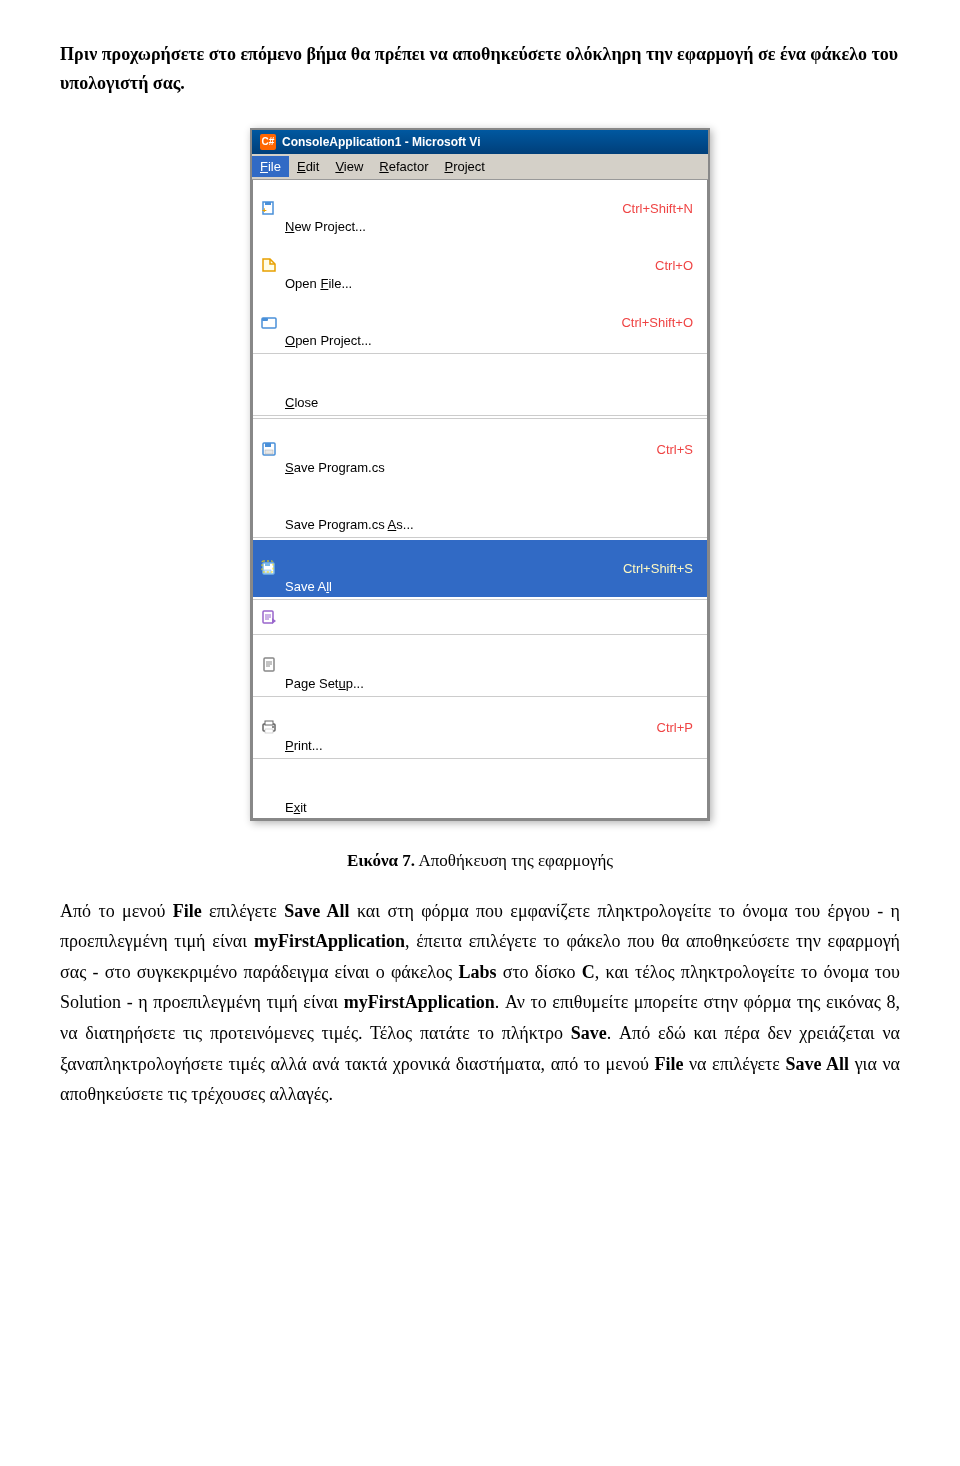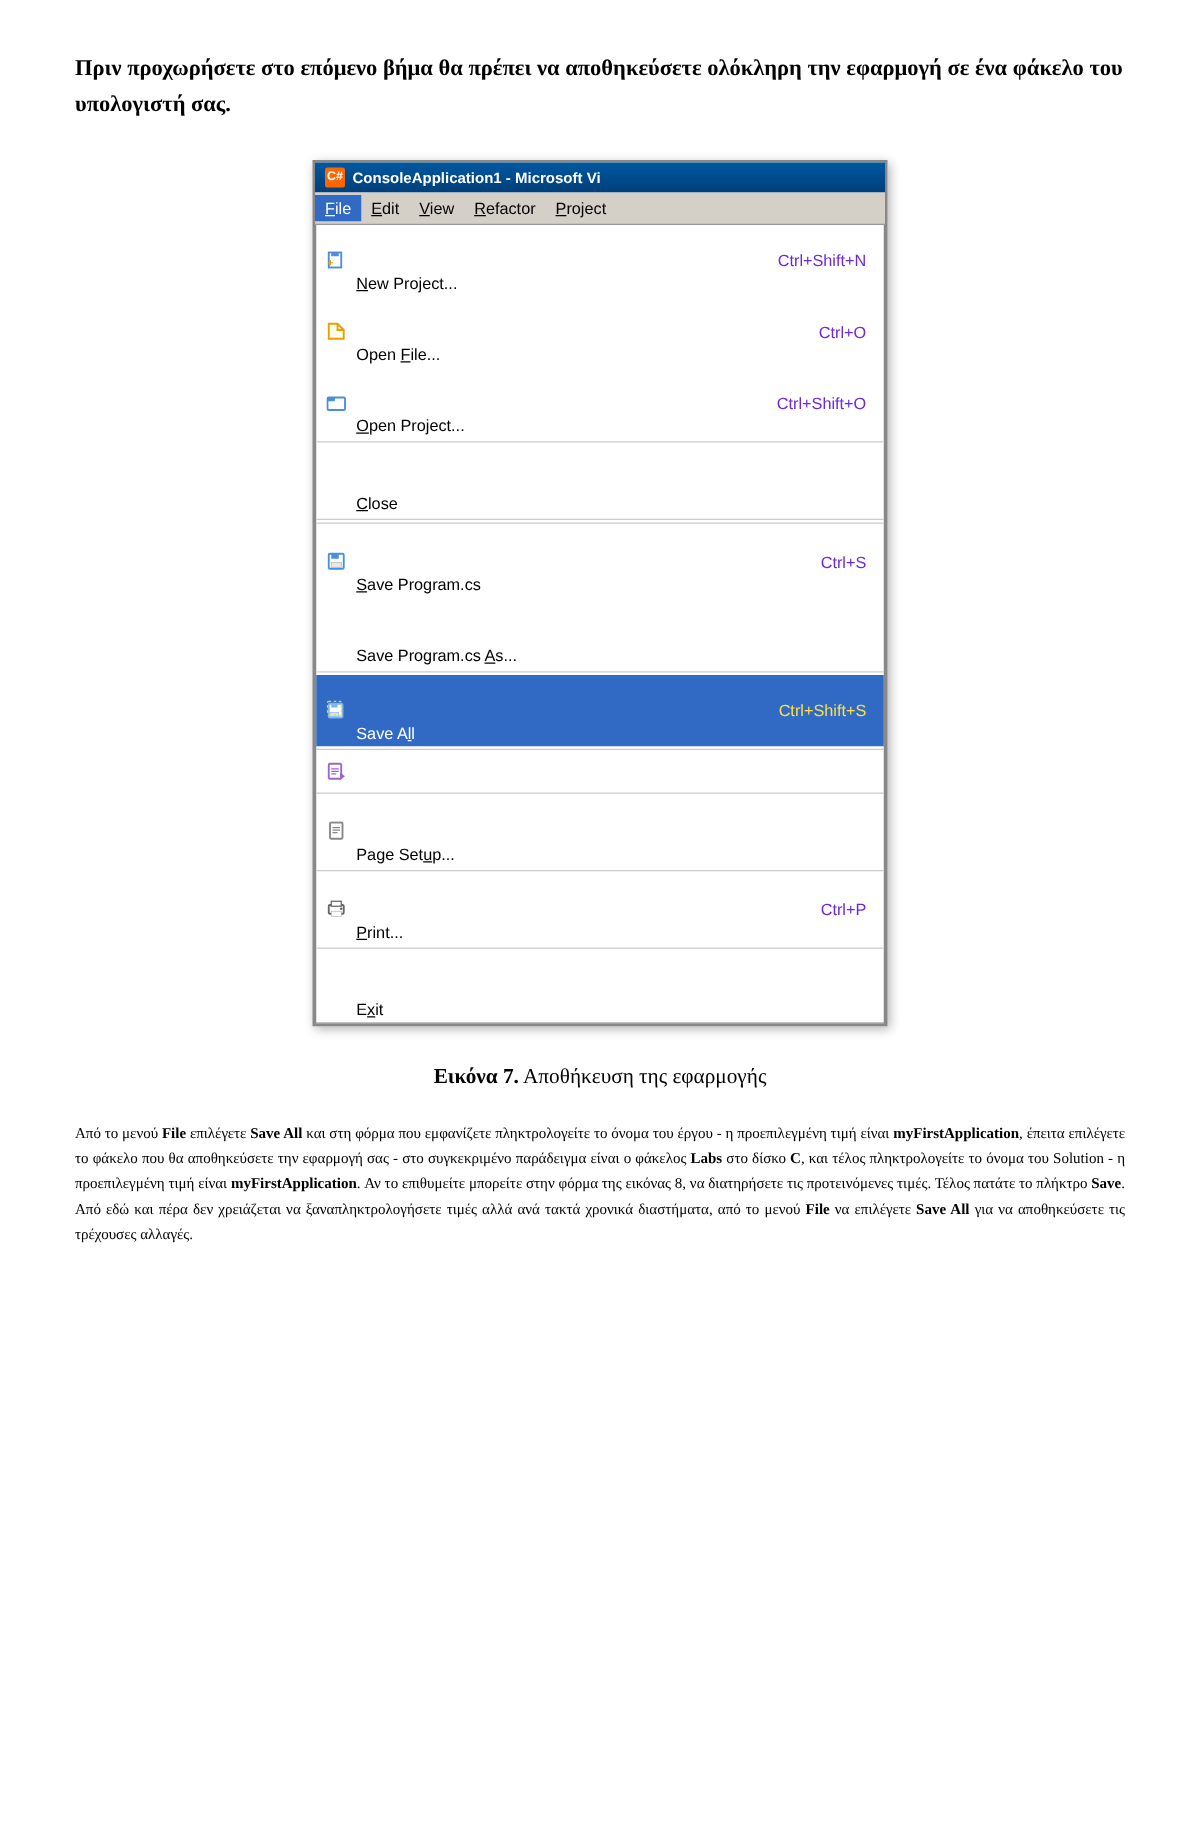"Ctrl+Shift+N" .menu-item-shortcut { color: #6d28d9 -> #ef4444 }
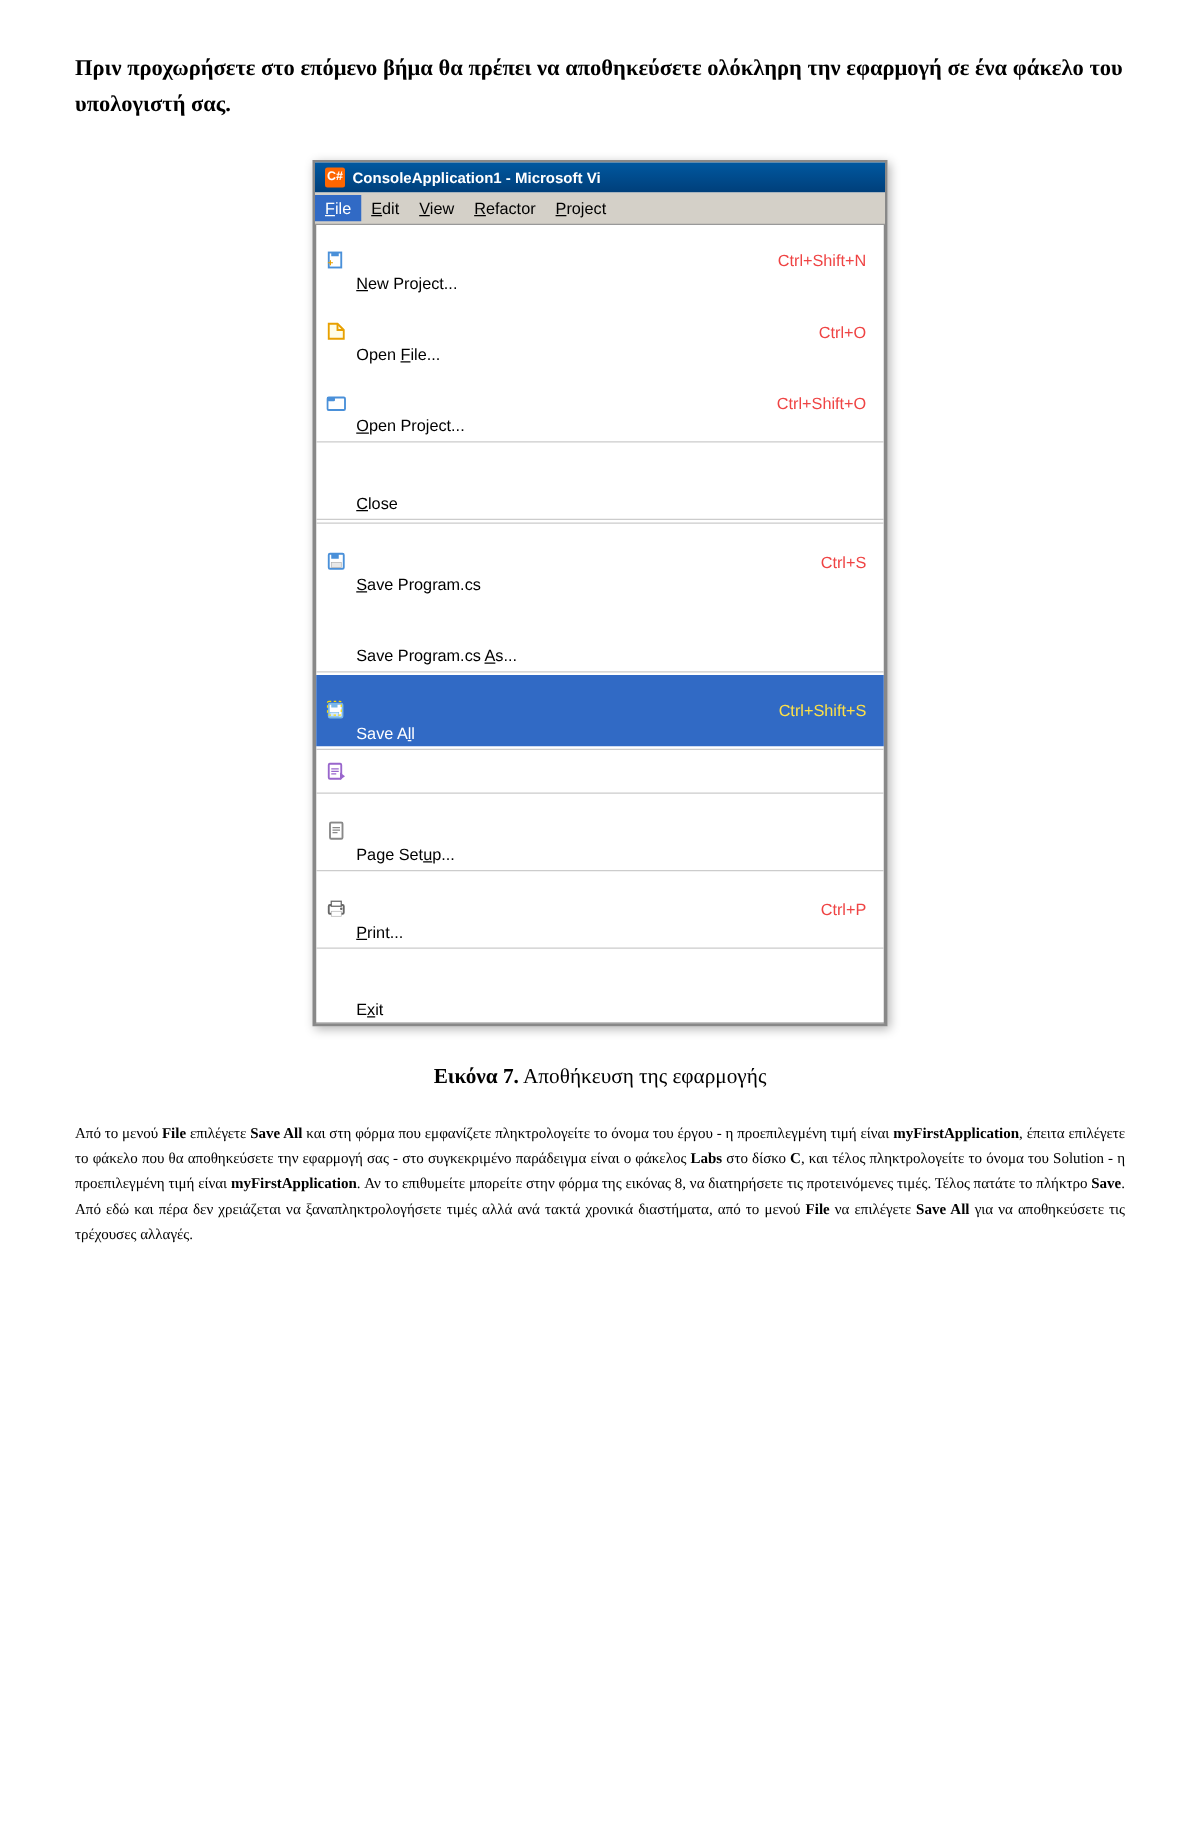"Ctrl+Shift+S" .menu-item.highlighted .menu-item-shortcut { color: #fde047 -> #fef9c3 }
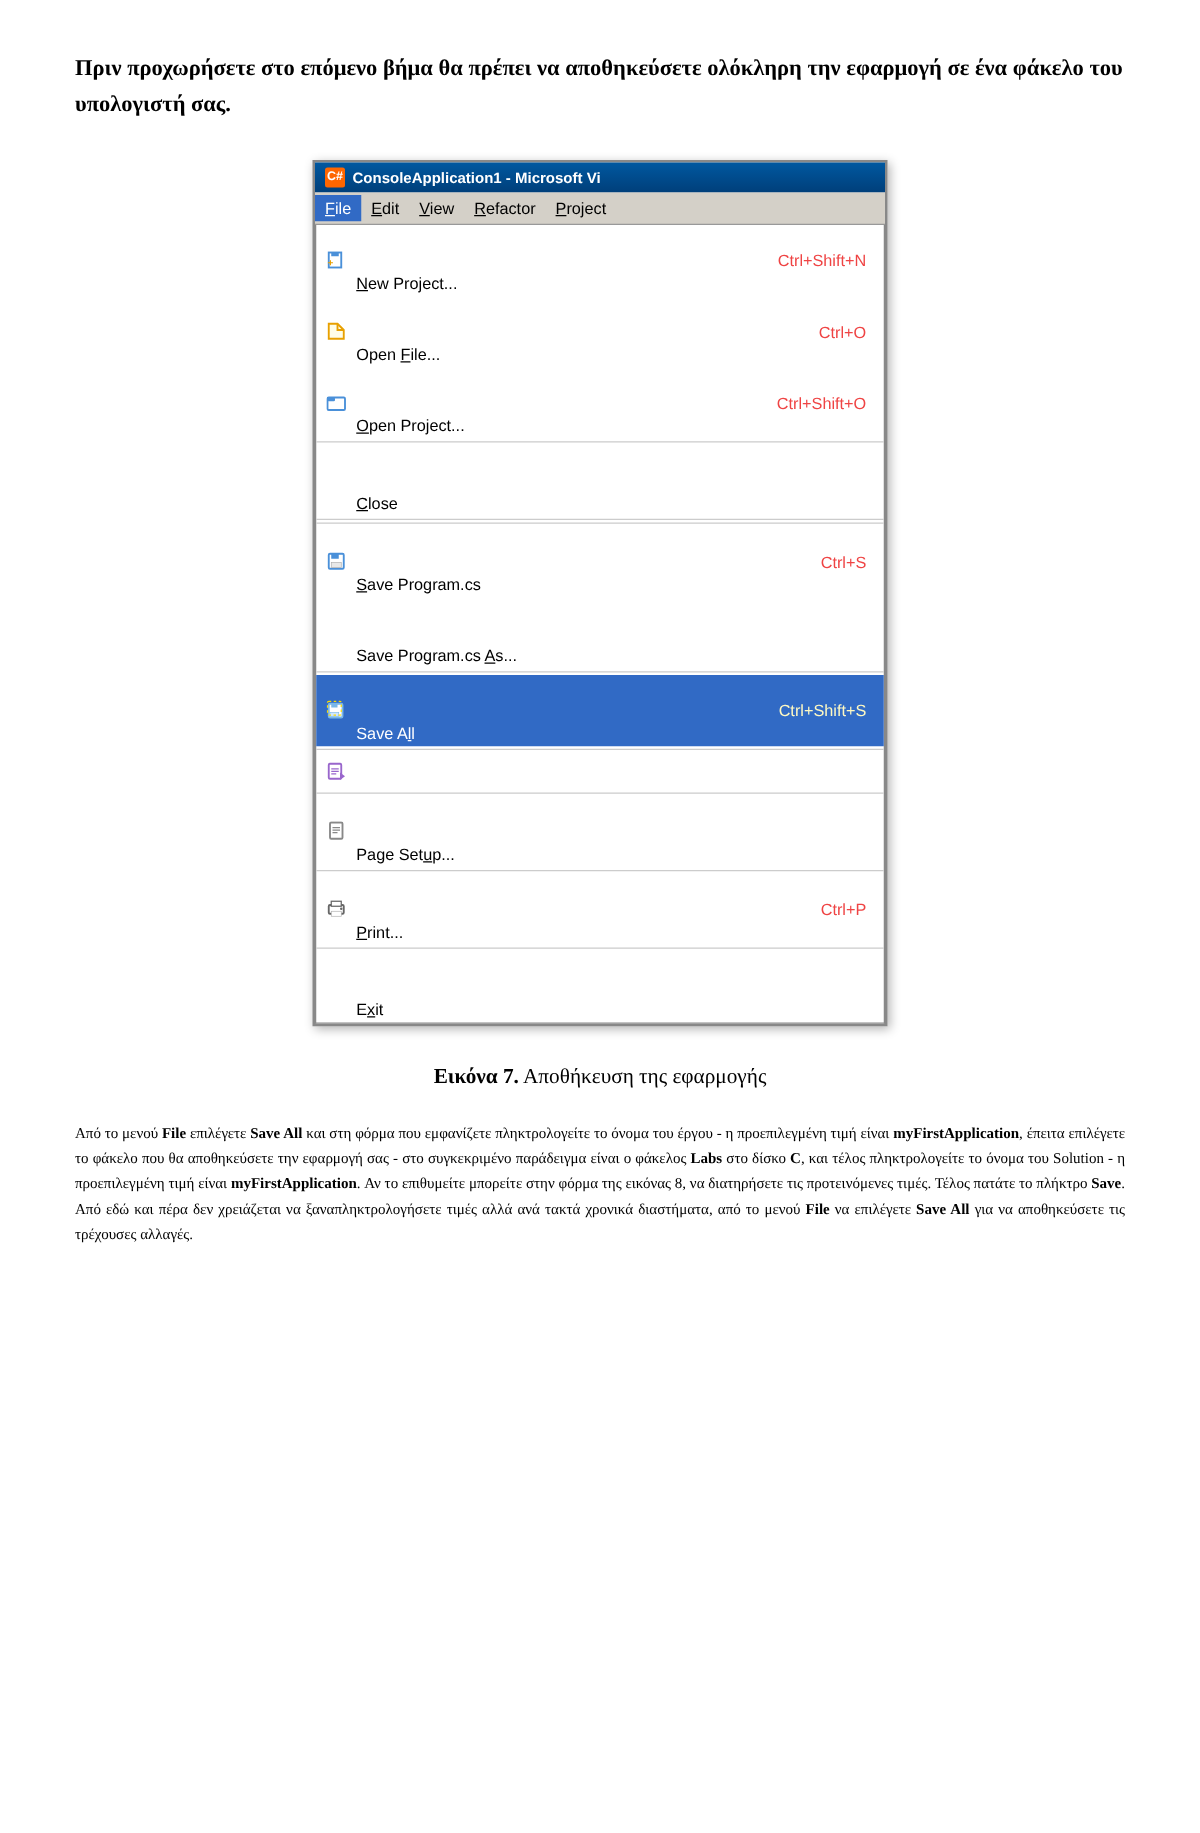"Από το μενού File επιλέγετε" .body-text { font-size: 12px -> 18px }
